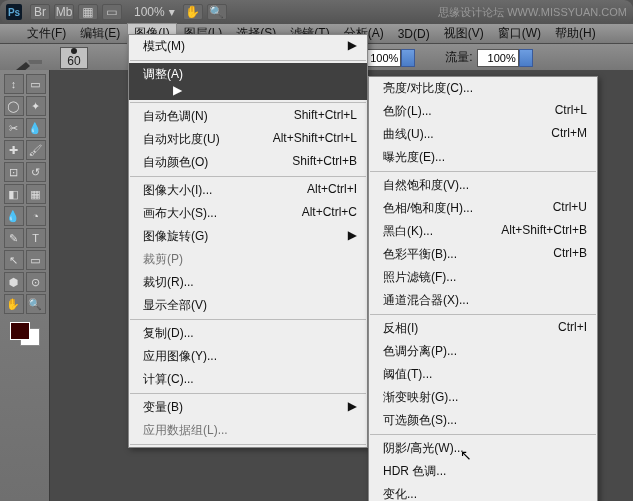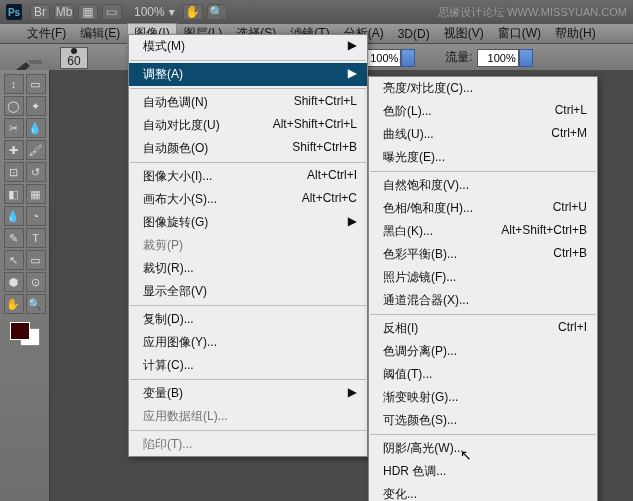"Ps" .titlebar { border-radius: none -> 9px }
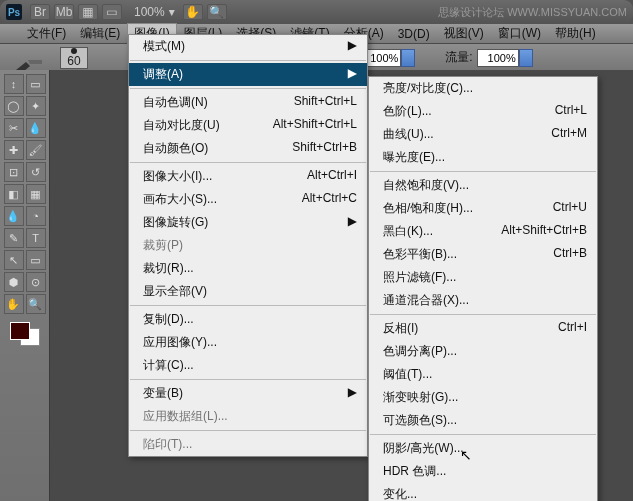"调整(A)" .dd-item.highlight { background: #0c4a6e -> #404040; flex-direction: none -> column }
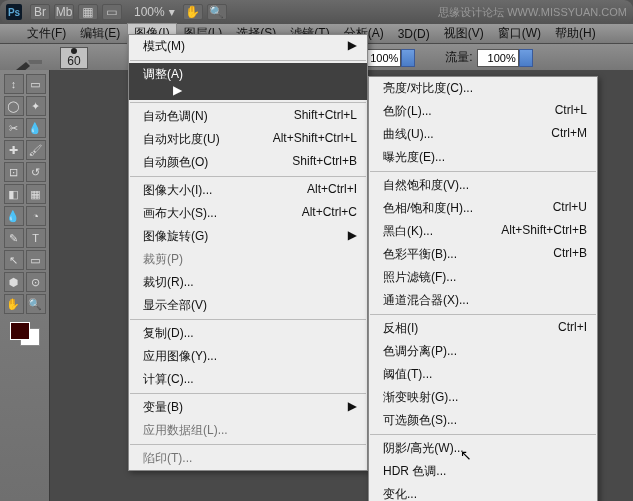"陷印(T)..." div.dd-item { html: <div> <span>陷印(T)...</span> </div> -> none }
